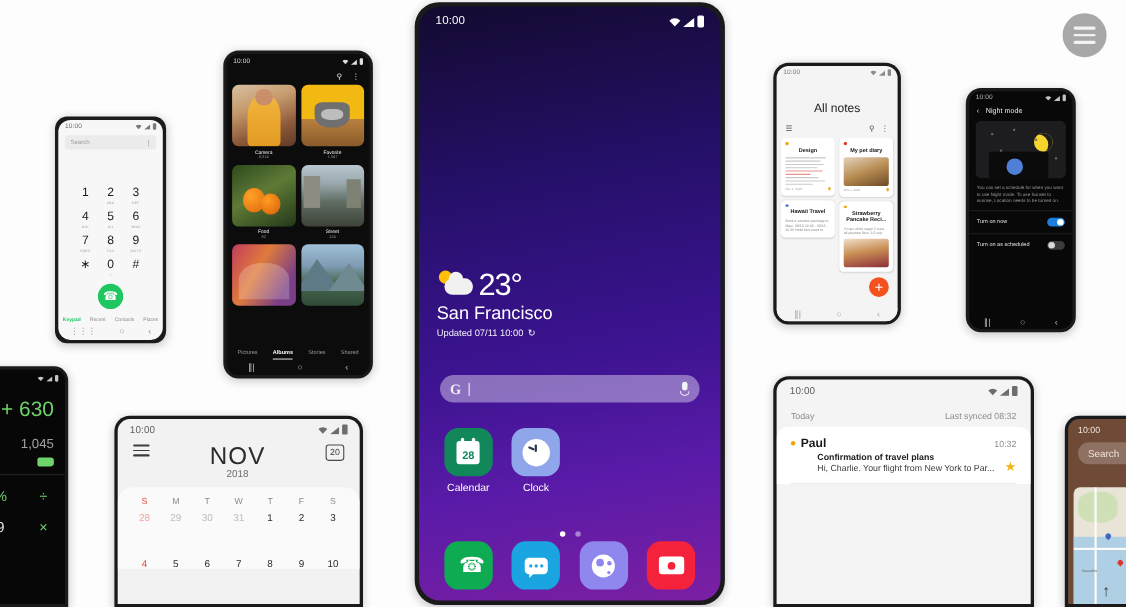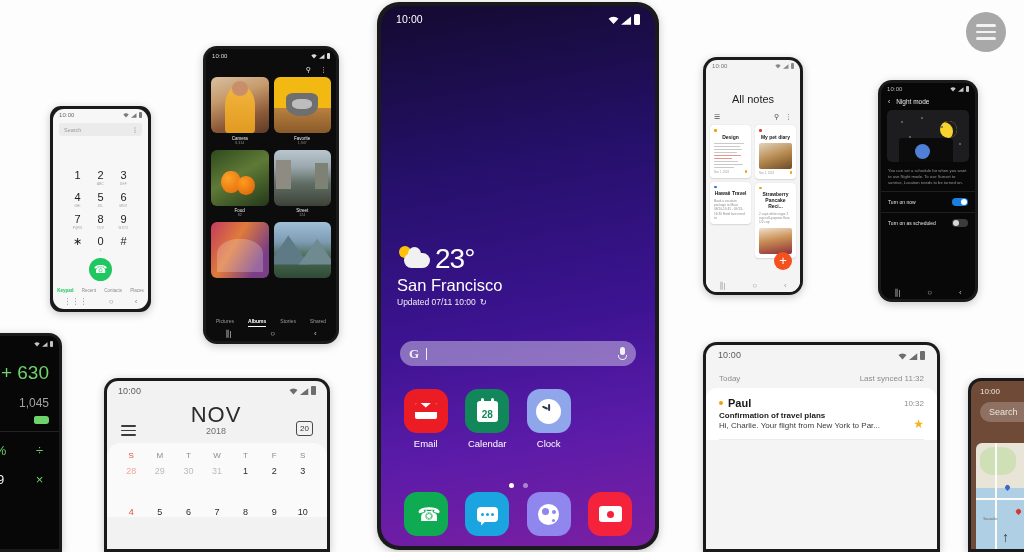"All notes" #notes { width: 100px -> 116px }
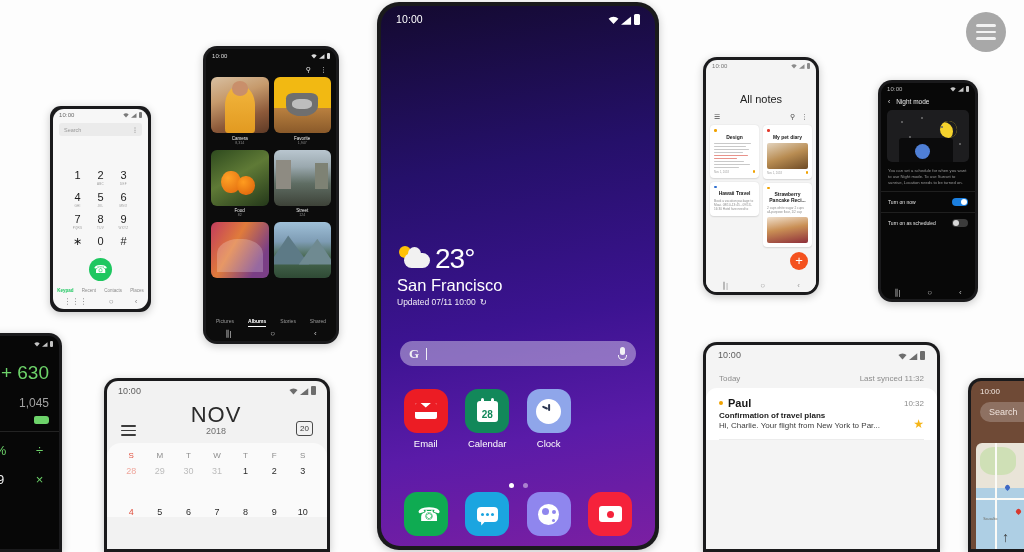"Last synced 11:32" span { text: 11:32 -> 08:32 }
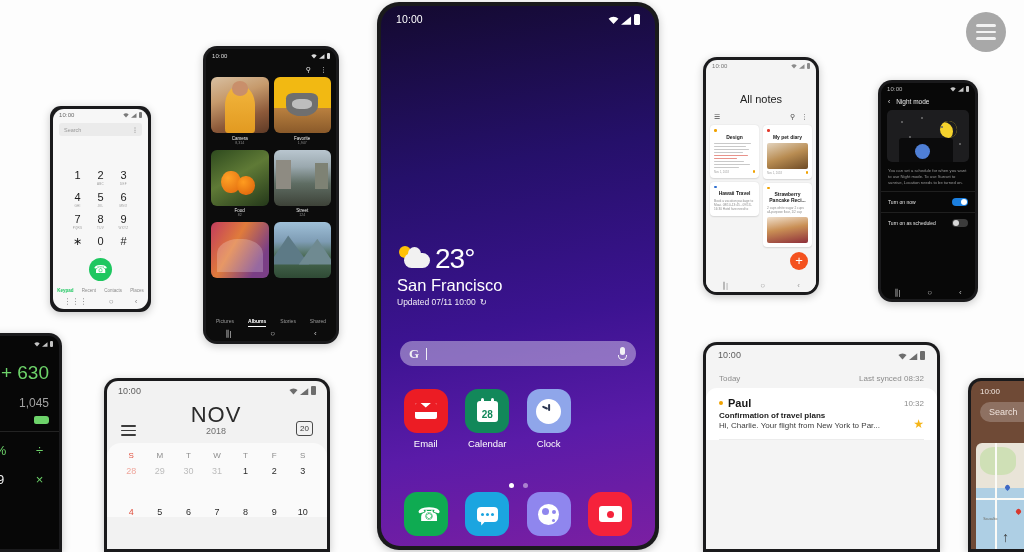"NOV" .c-head { align-items: flex-end -> flex-start }
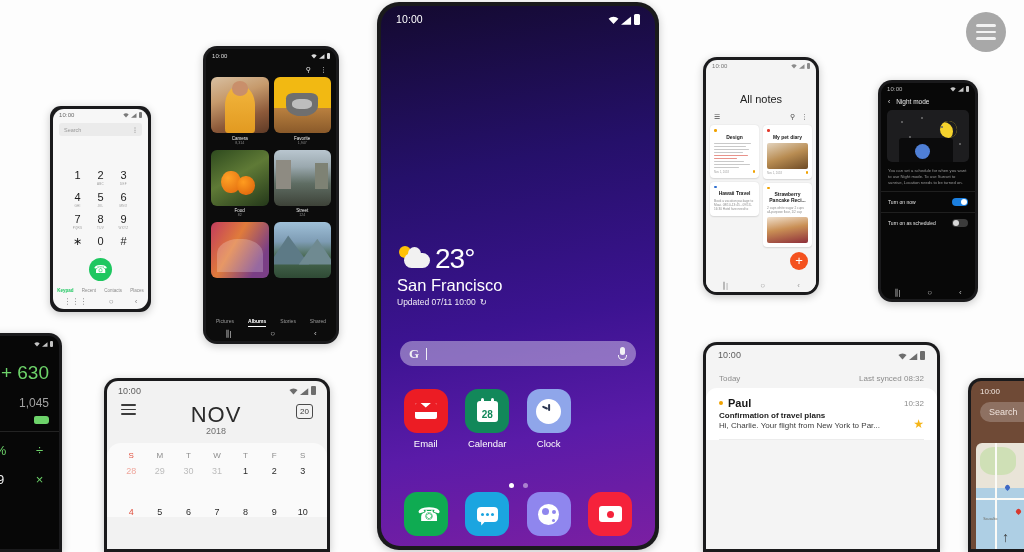"Confirmation of travel plans" .e-txt { margin-left: none -> 24px }
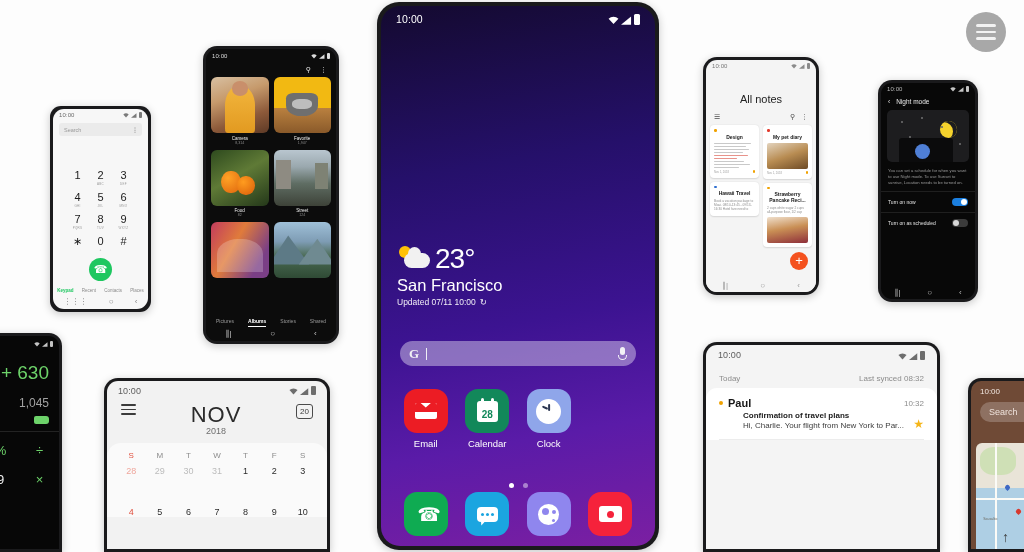"Email" div.app { html: <div> <div> <div></div> </div> <div>Email</div> </div> -> none }
